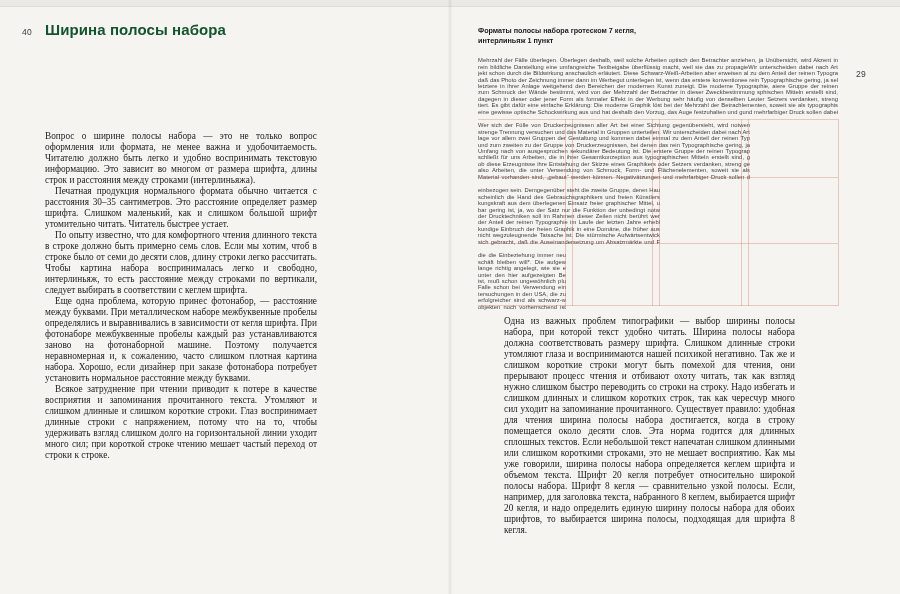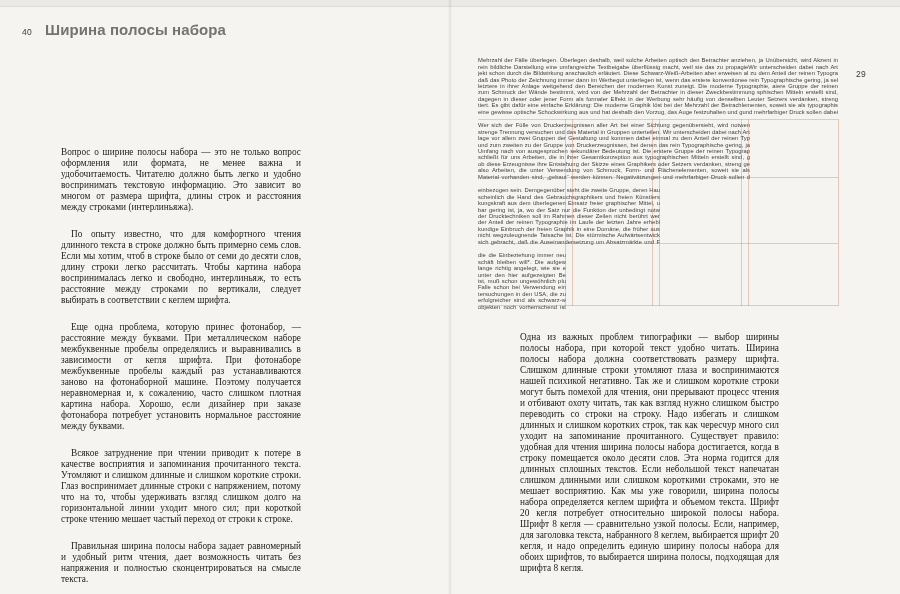"Ширина полосы набора" .page-title { color: #737373 -> #14532d }
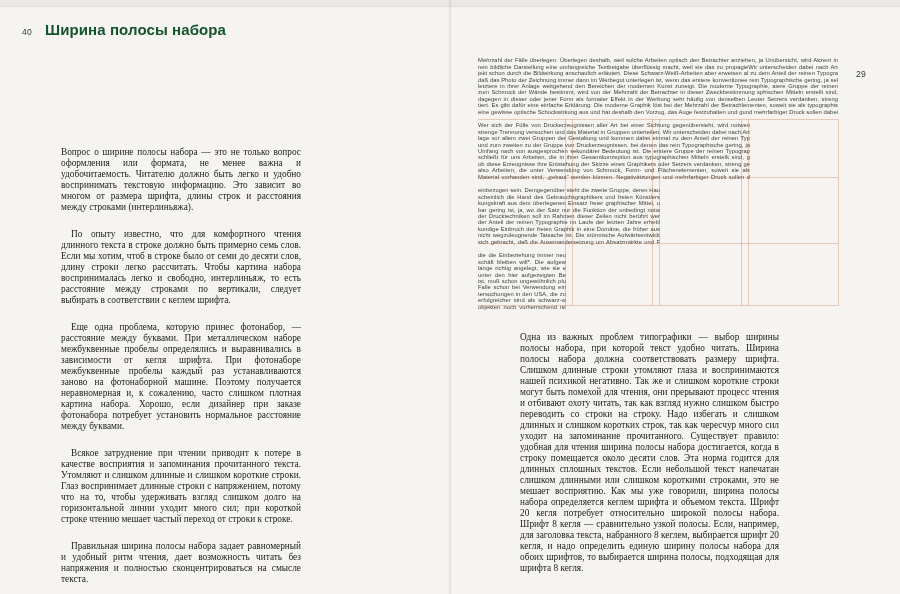"Форматы полосы набора гротеском 7" div.right-header { html: none -> <div> <div>Форматы полосы набора гротеском 7 кегля,</div> <div>интерлиньяж 1 пункт</div> </div> }
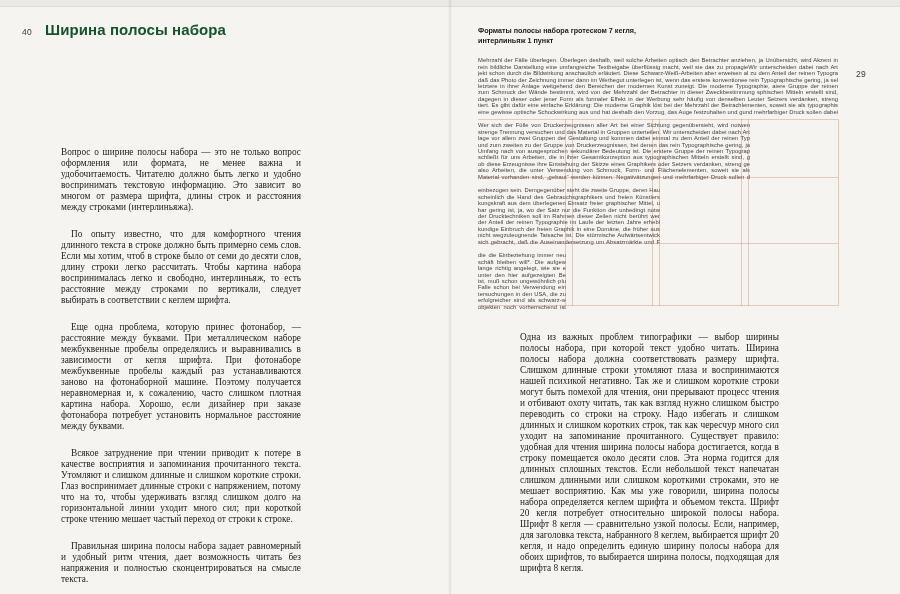"Вопрос о ширине полосы набора" .body-text .para { margin: 16px -> 0 }
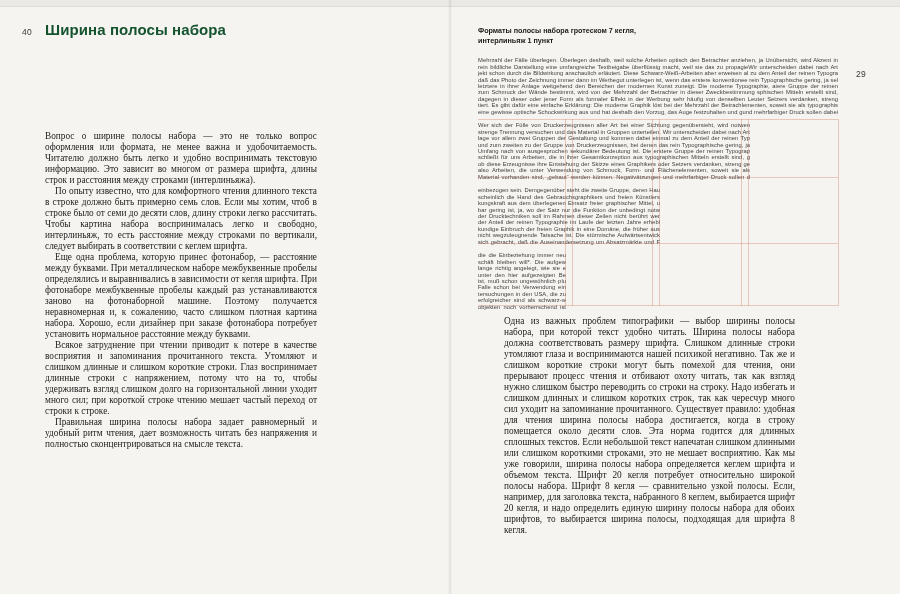"Печатная продукция нормального формата" div.para { html: none -> <div>Печатная продукция нормального формата обычно читается с расстояния 30–35 сантиметров. Это расстояние определяет размер шрифта. Слишком маленький, как и слишком большой шрифт утомительно читать. Читатель быстрее устает.</div> }
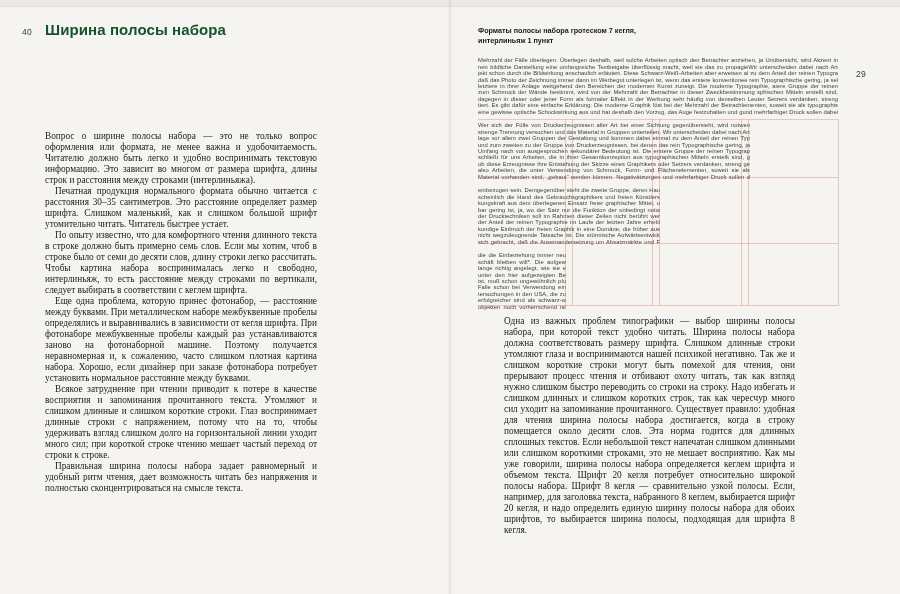"Правильная ширина полосы набора задает" div.para { html: <div>Правильная ширина полосы набора задает равномерный и удобный ритм чтения, дает возможность читать без напряжения и полностью сконцентрироваться на смысле текста.</div> -> none }
